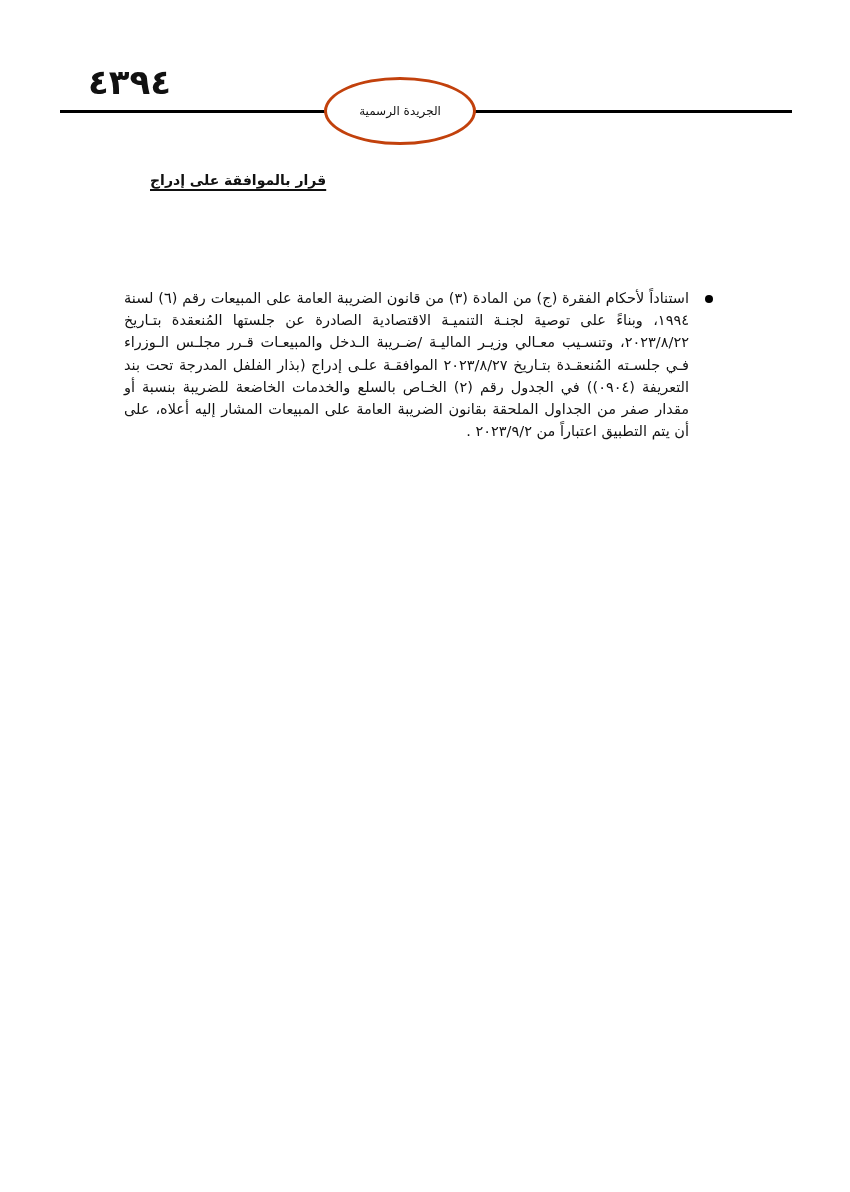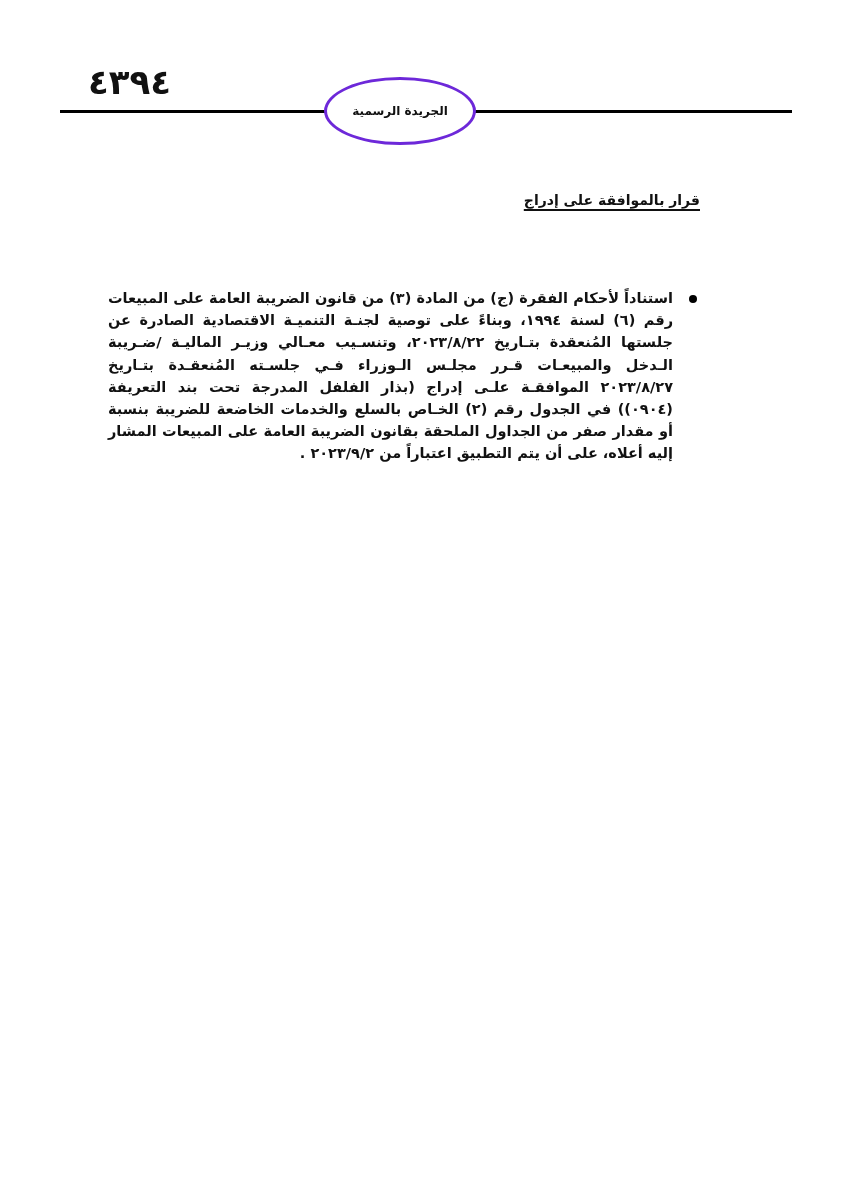"الجريدة الرسمية" .header-oval { border: 3px solid #6d28d9 -> 3px solid #c2410c; font-weight: bold -> none }
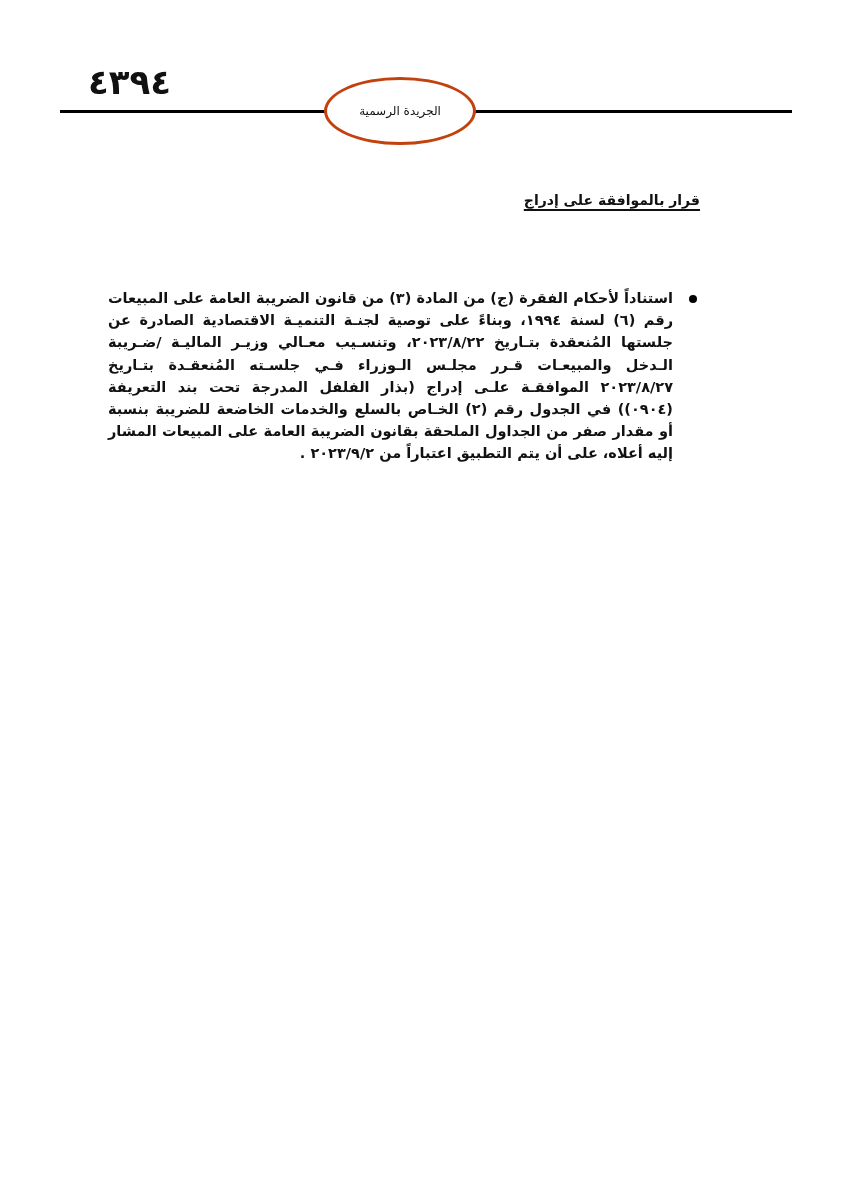"قرار بالموافقة على إدراج" .titles { margin-top: 20px -> none; text-align: right -> left }
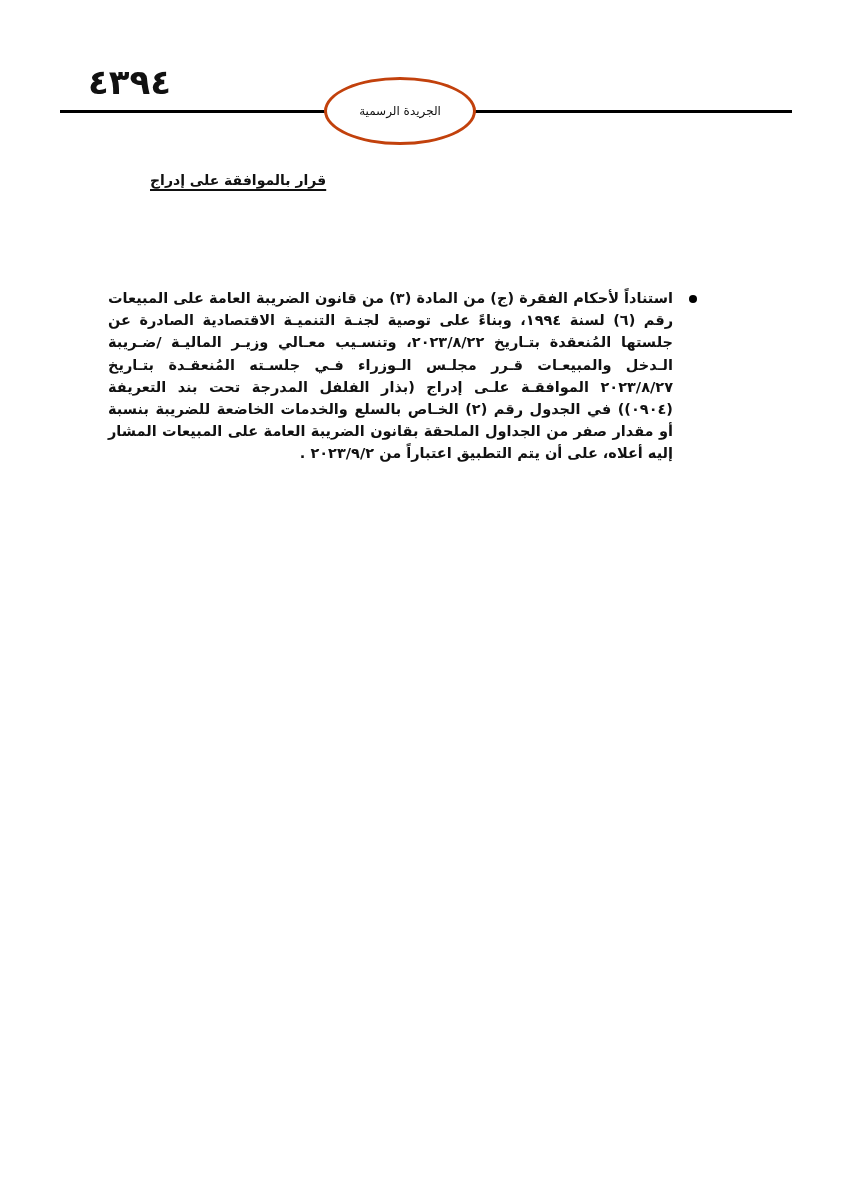"استناداً لأحكام الفقرة (ج) من" .body-block { font-weight: bold -> normal; left: 108px -> 124px }
